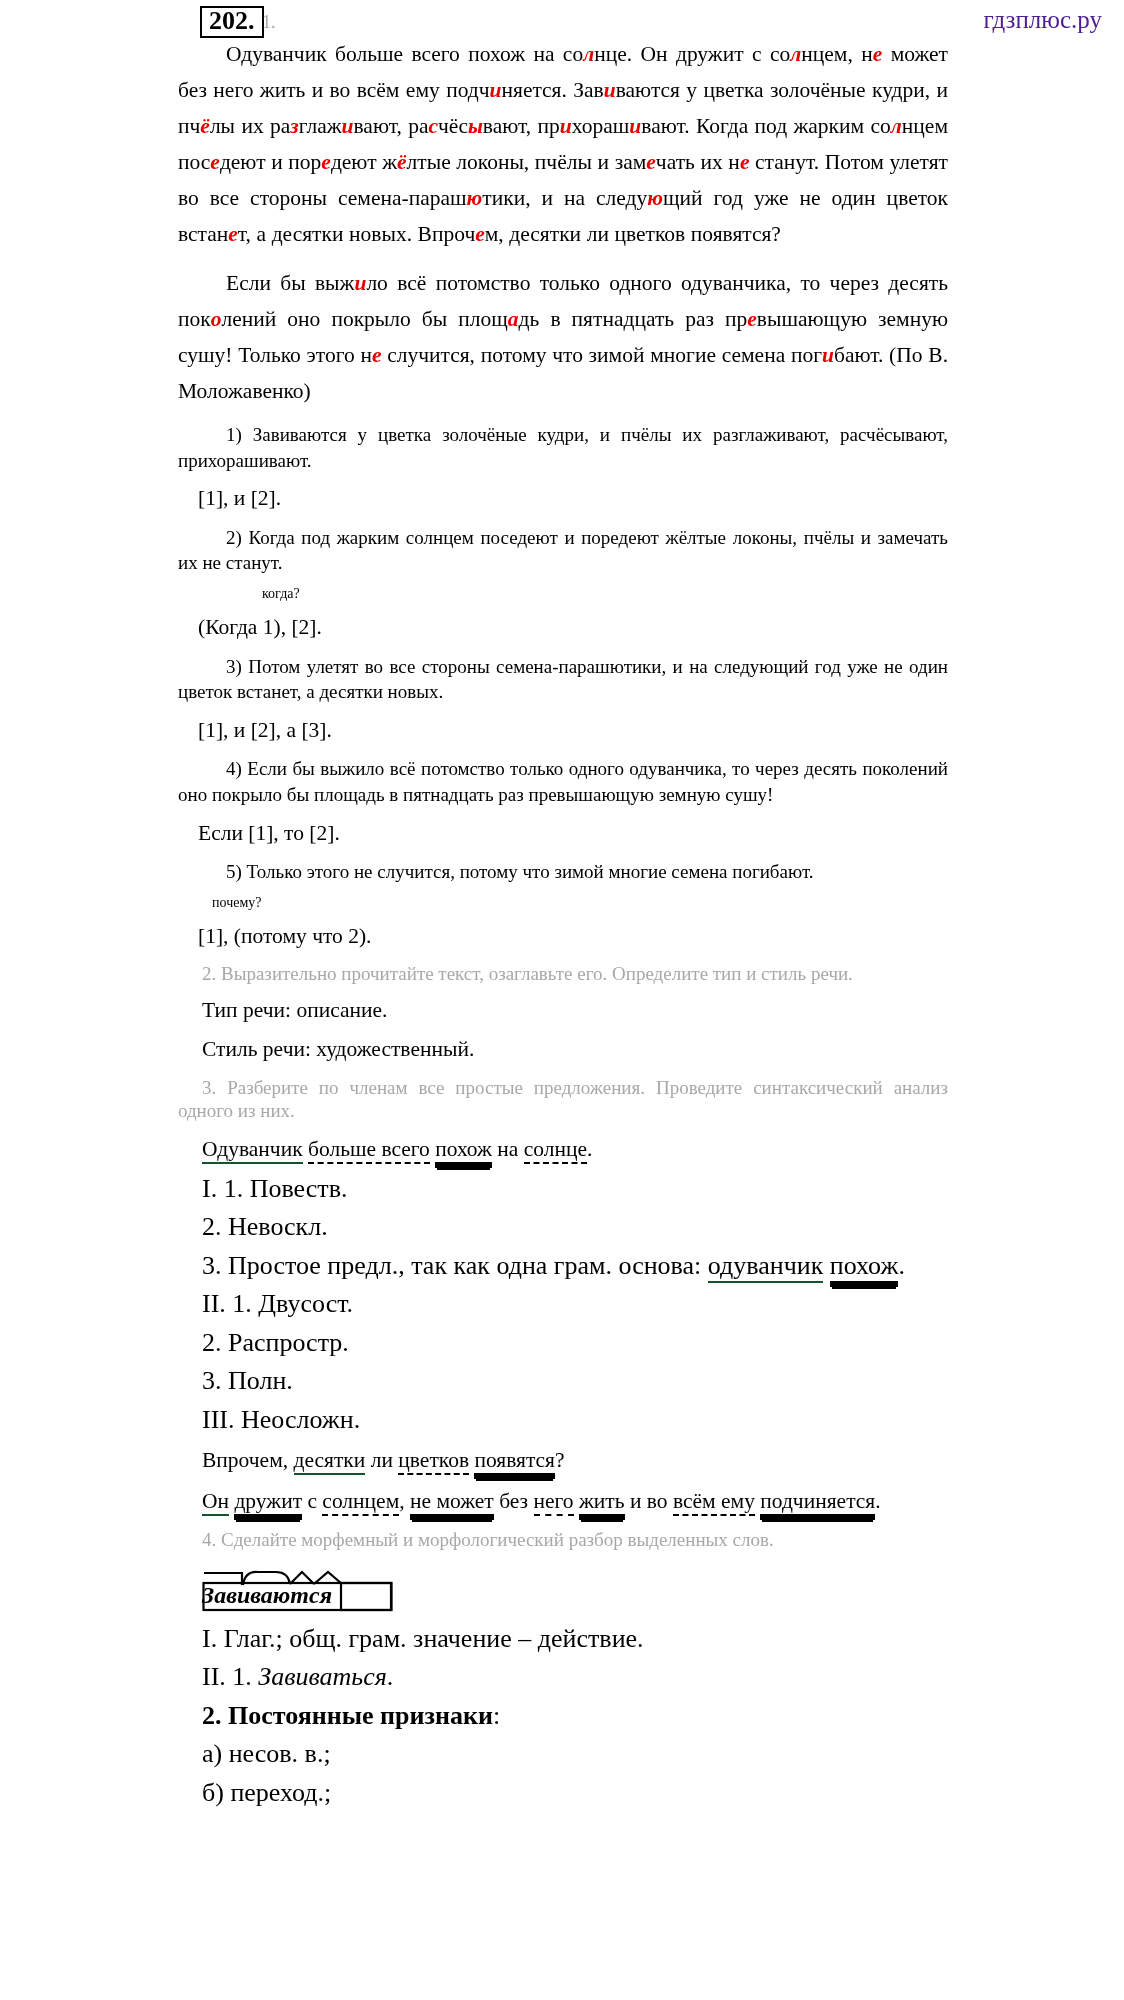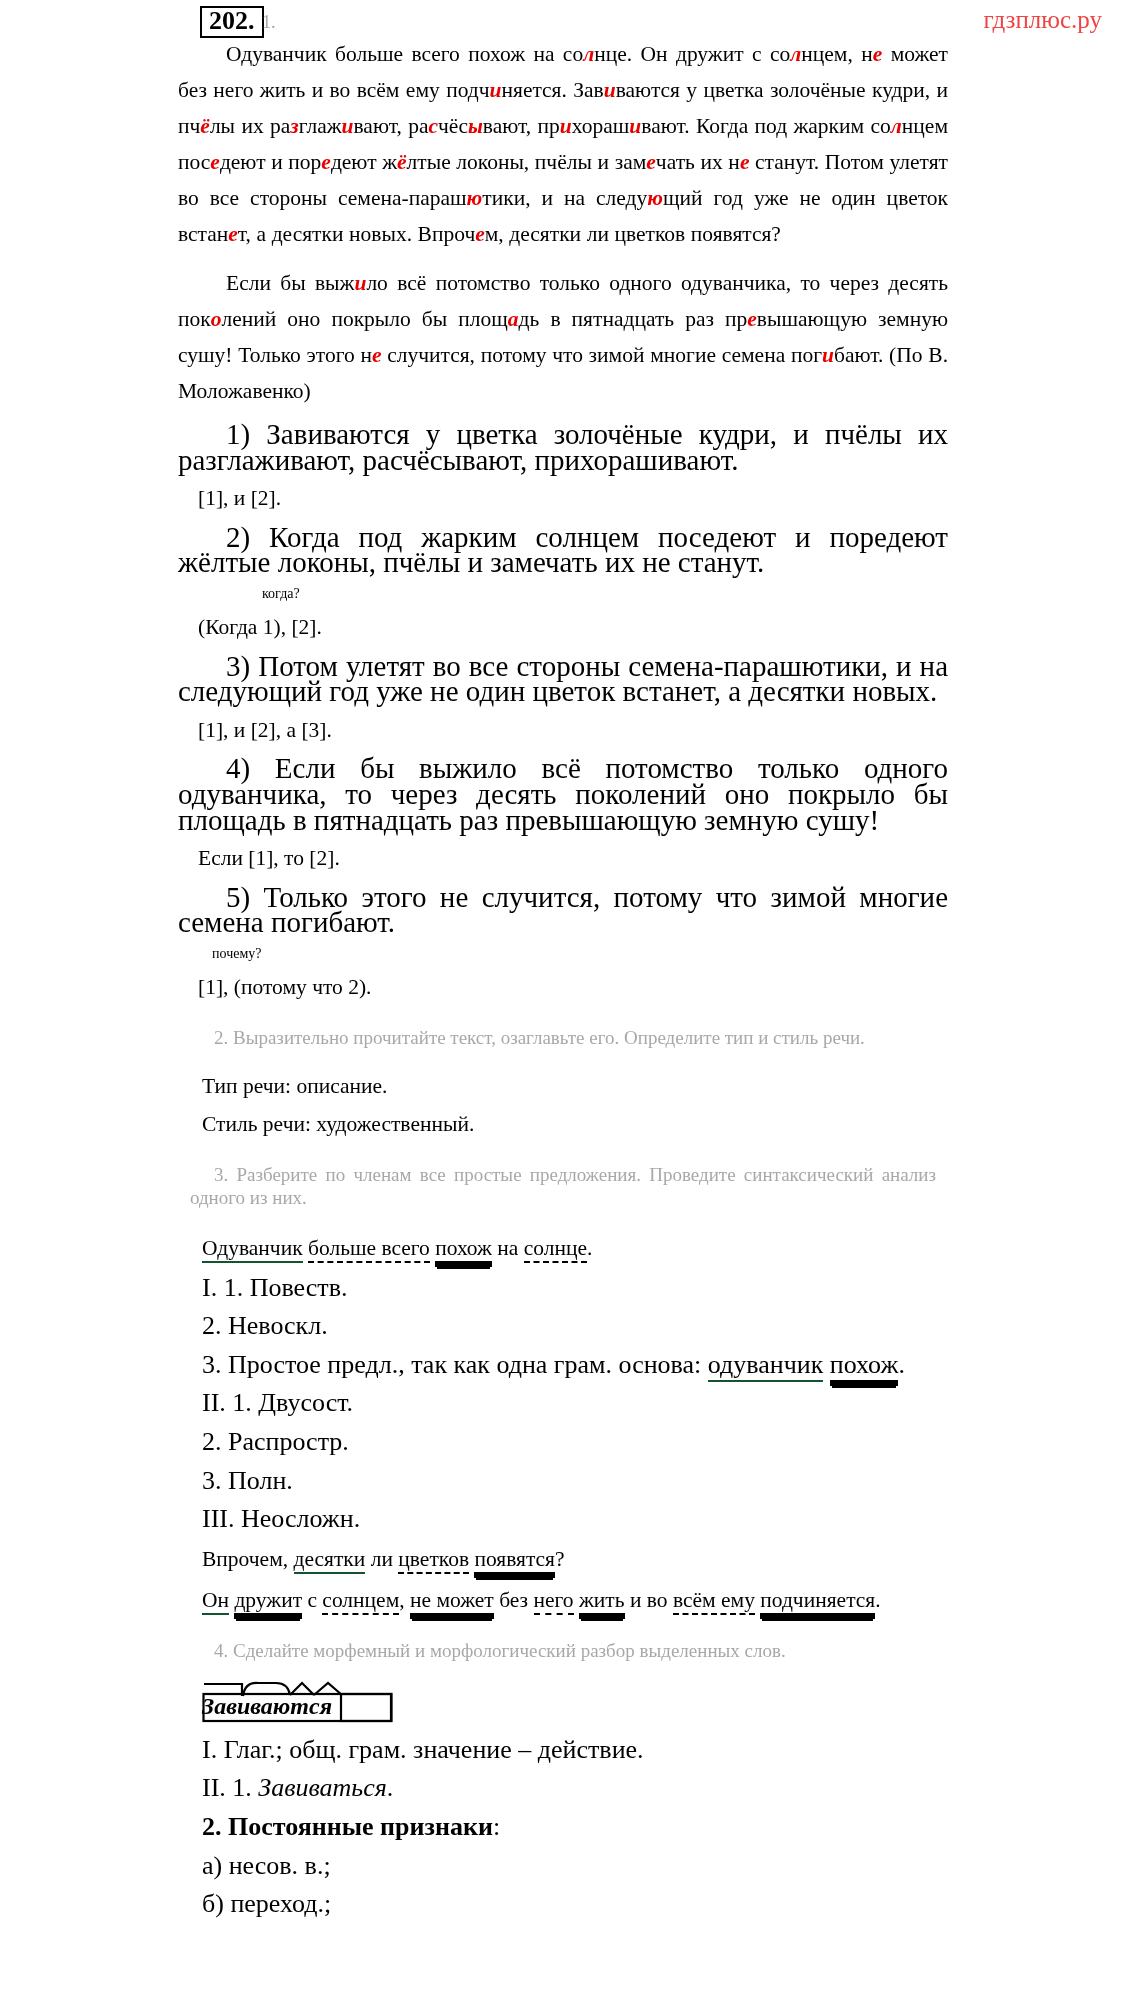"гдзплюс.ру" .watermark { color: #ef4444 -> #4c1d95 }
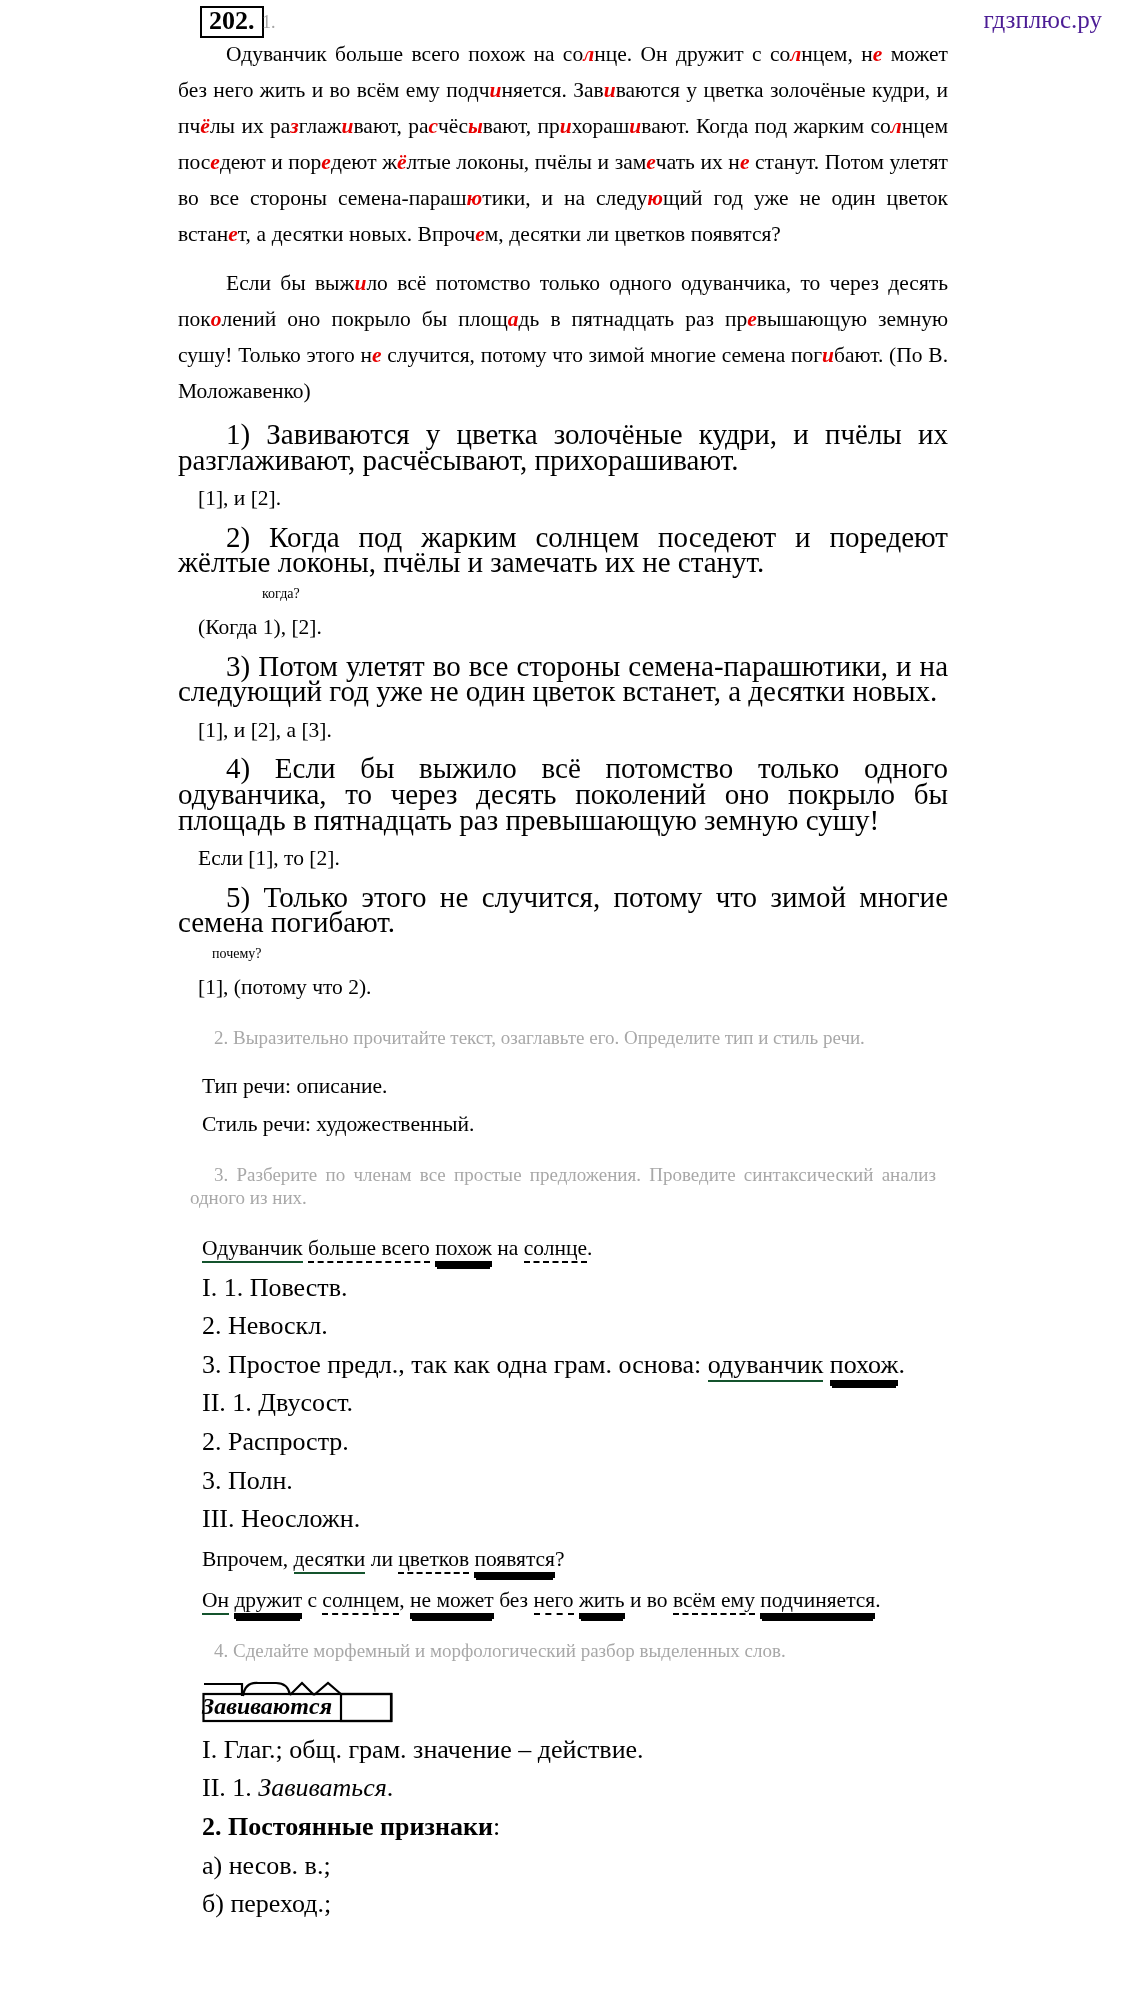"1) Завиваются у цветка золочёные" .item { font-size: 29px -> 19px }
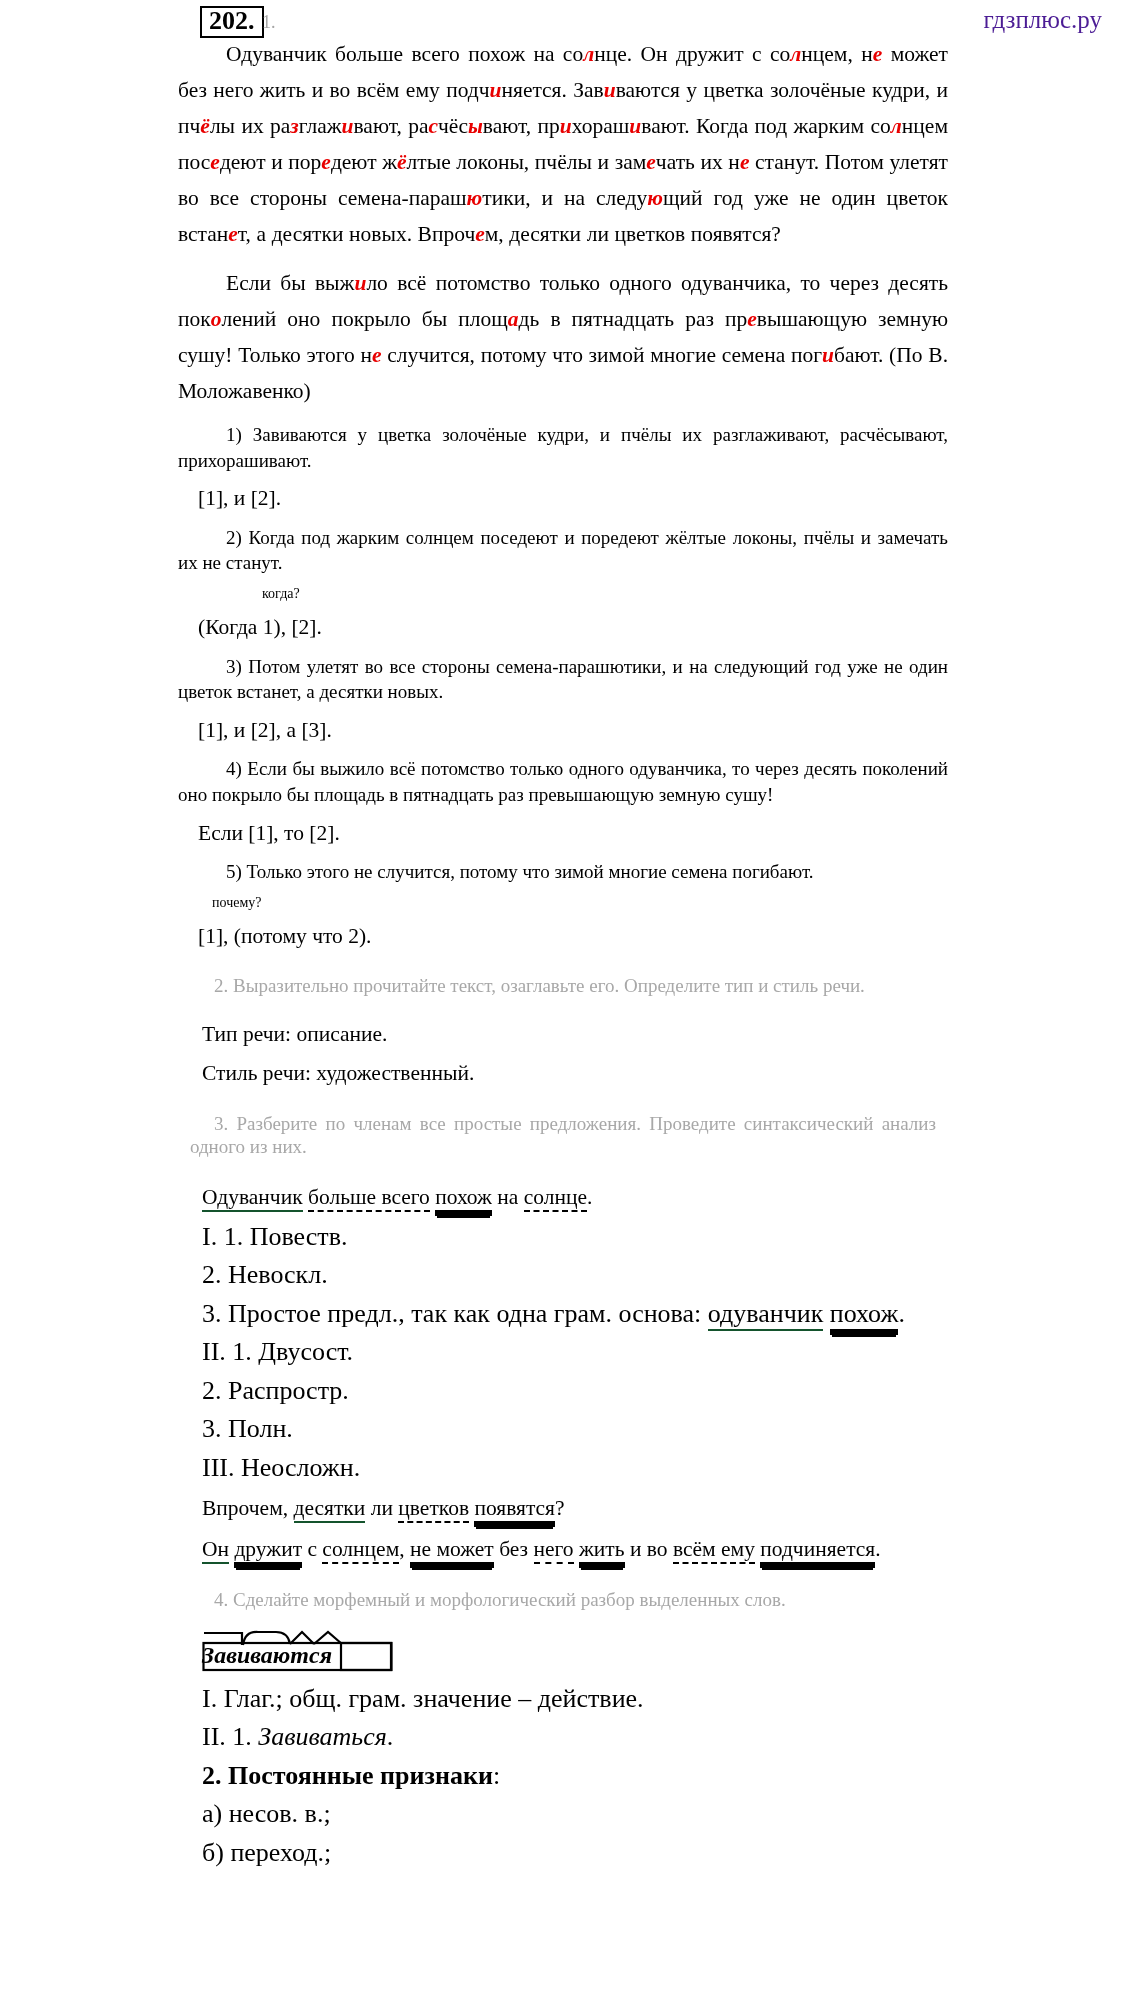"2. Выразительно прочитайте текст," .task { margin: 12px -> 0 }
